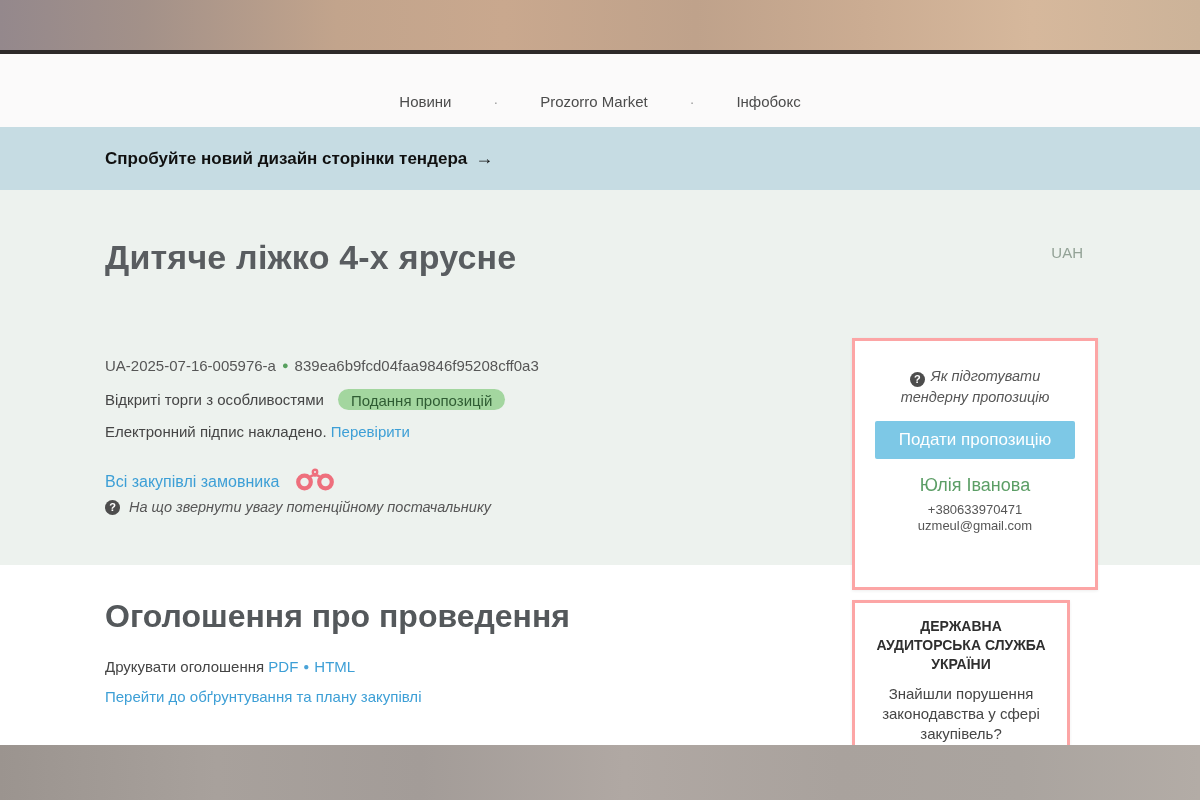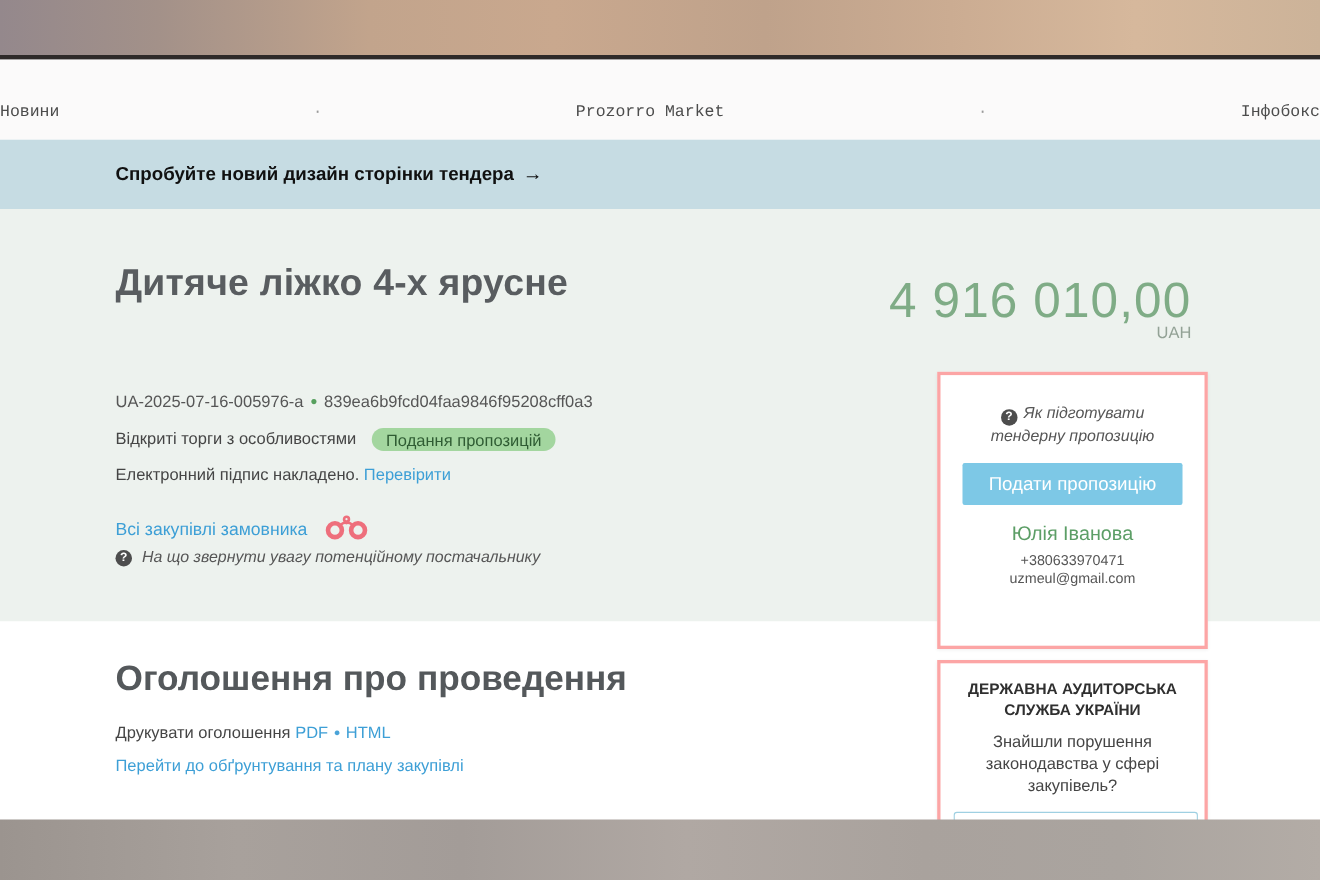"Новини" .nav-inner { font-family: Liberation Mono, monospace -> none; justify-content: space-between -> center }
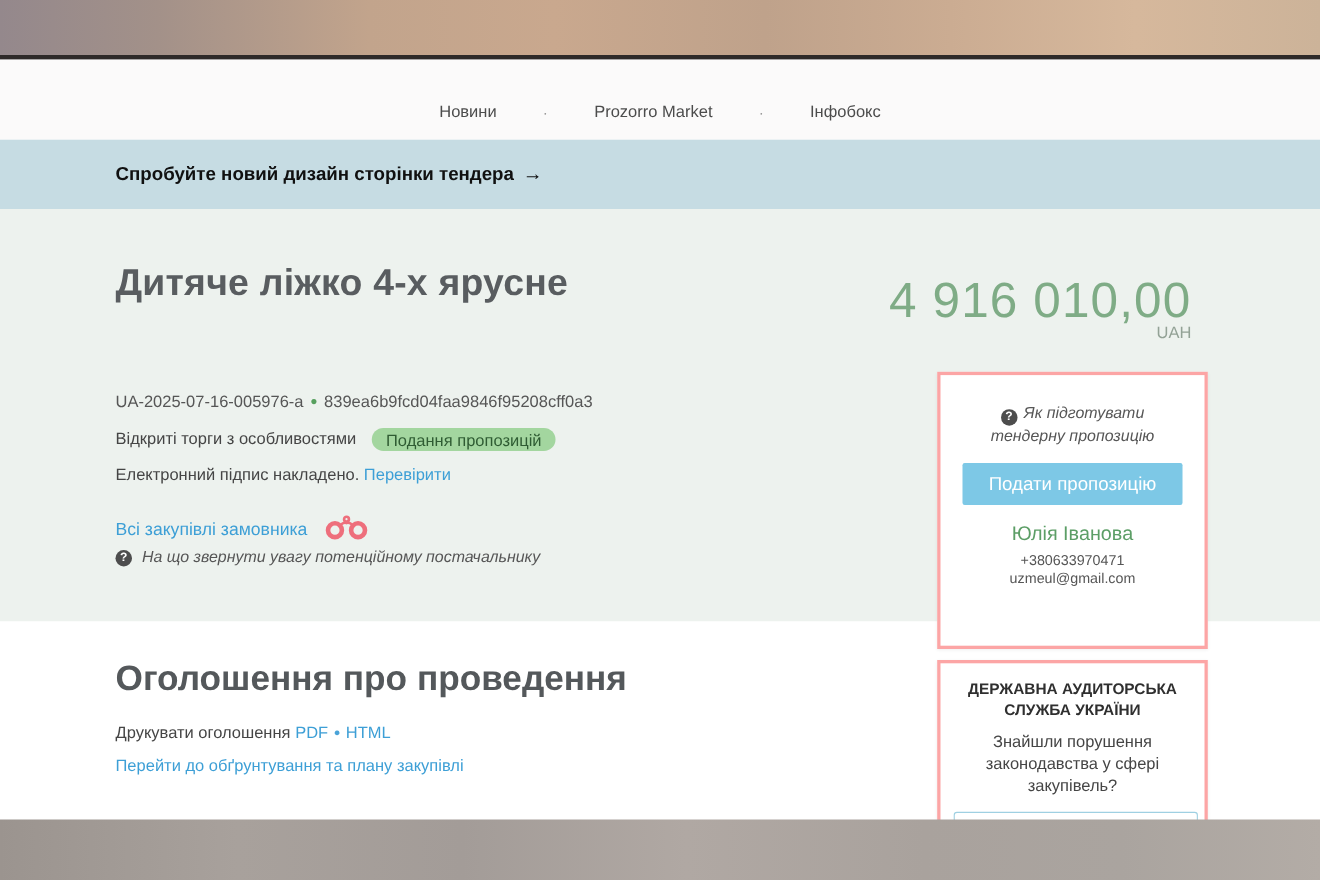"4 916 010,00" div.value-amount { html: <div>4 916 010,00</div> -> none }
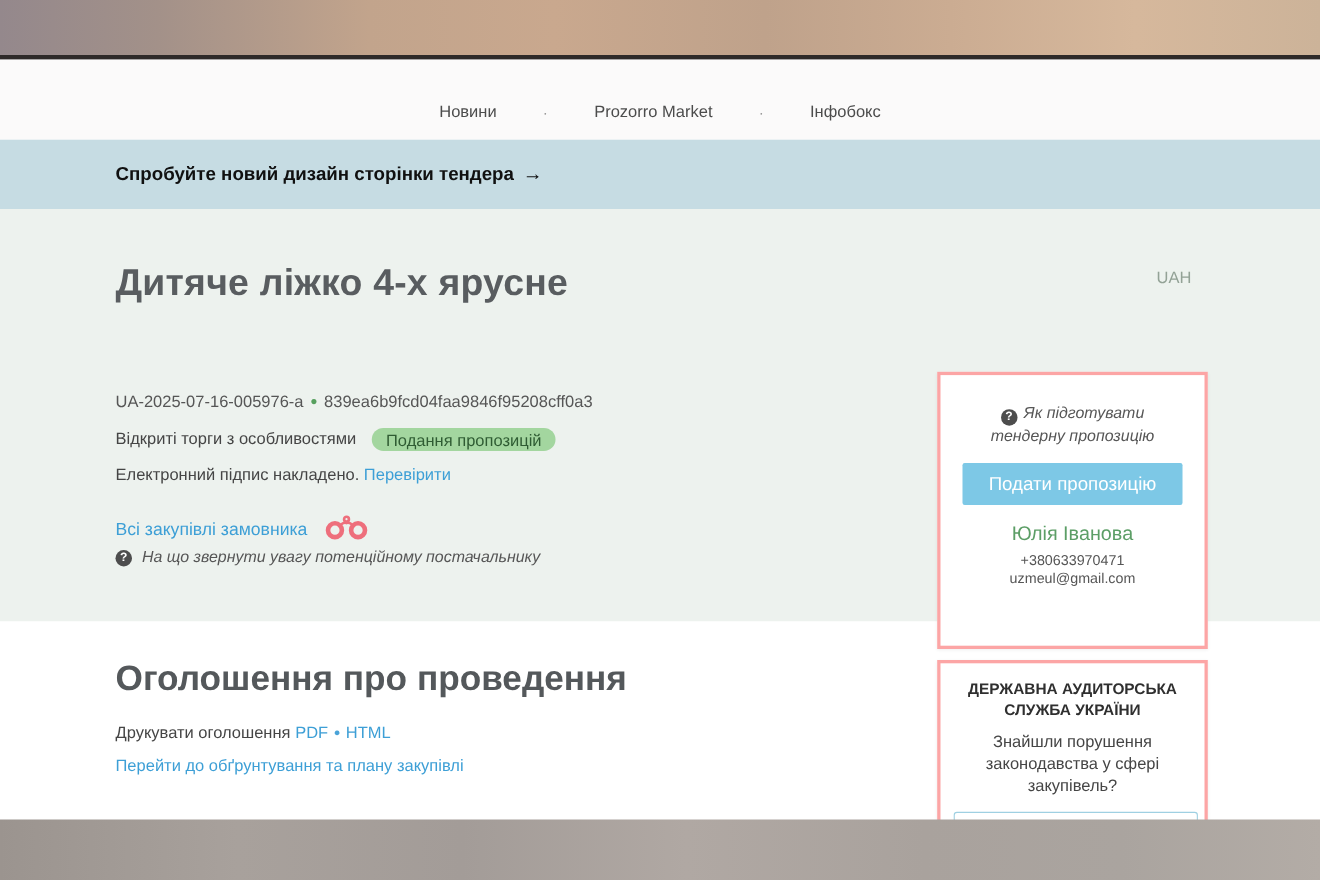"ДЕРЖАВНА АУДИТОРСЬКА СЛУЖБА УКРАЇНИ" .card-2 { width: 246px -> 218px }
